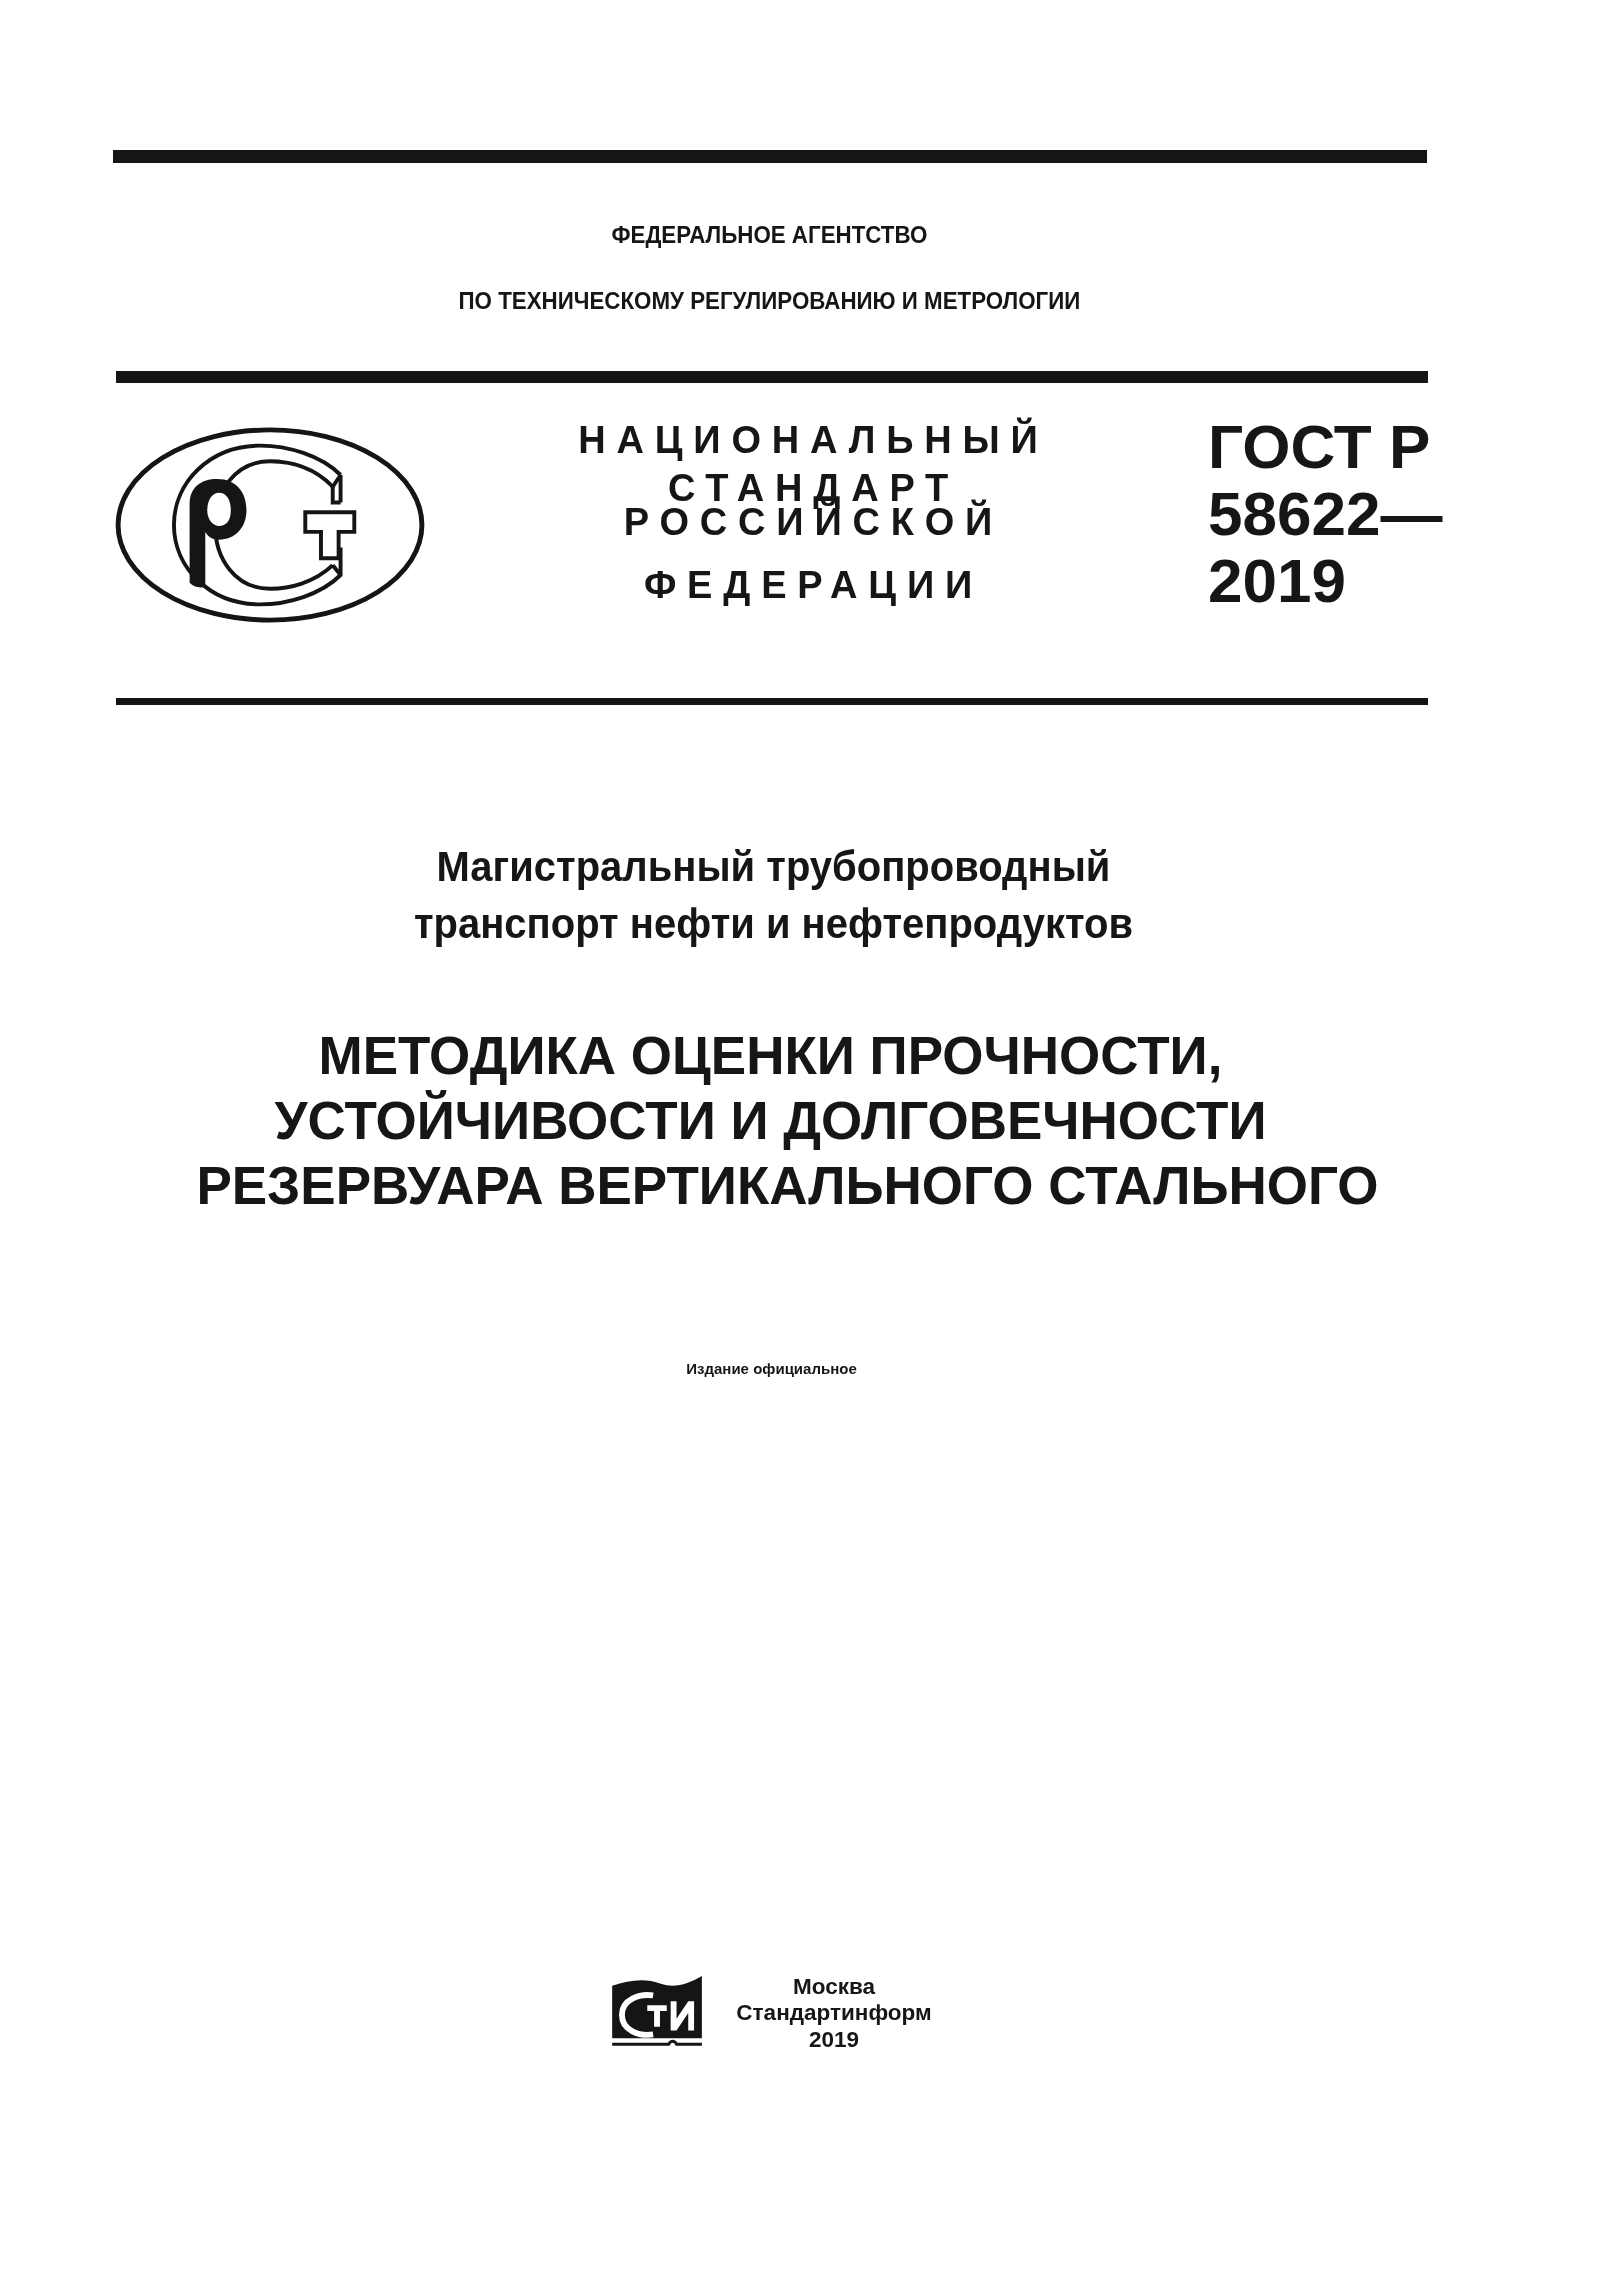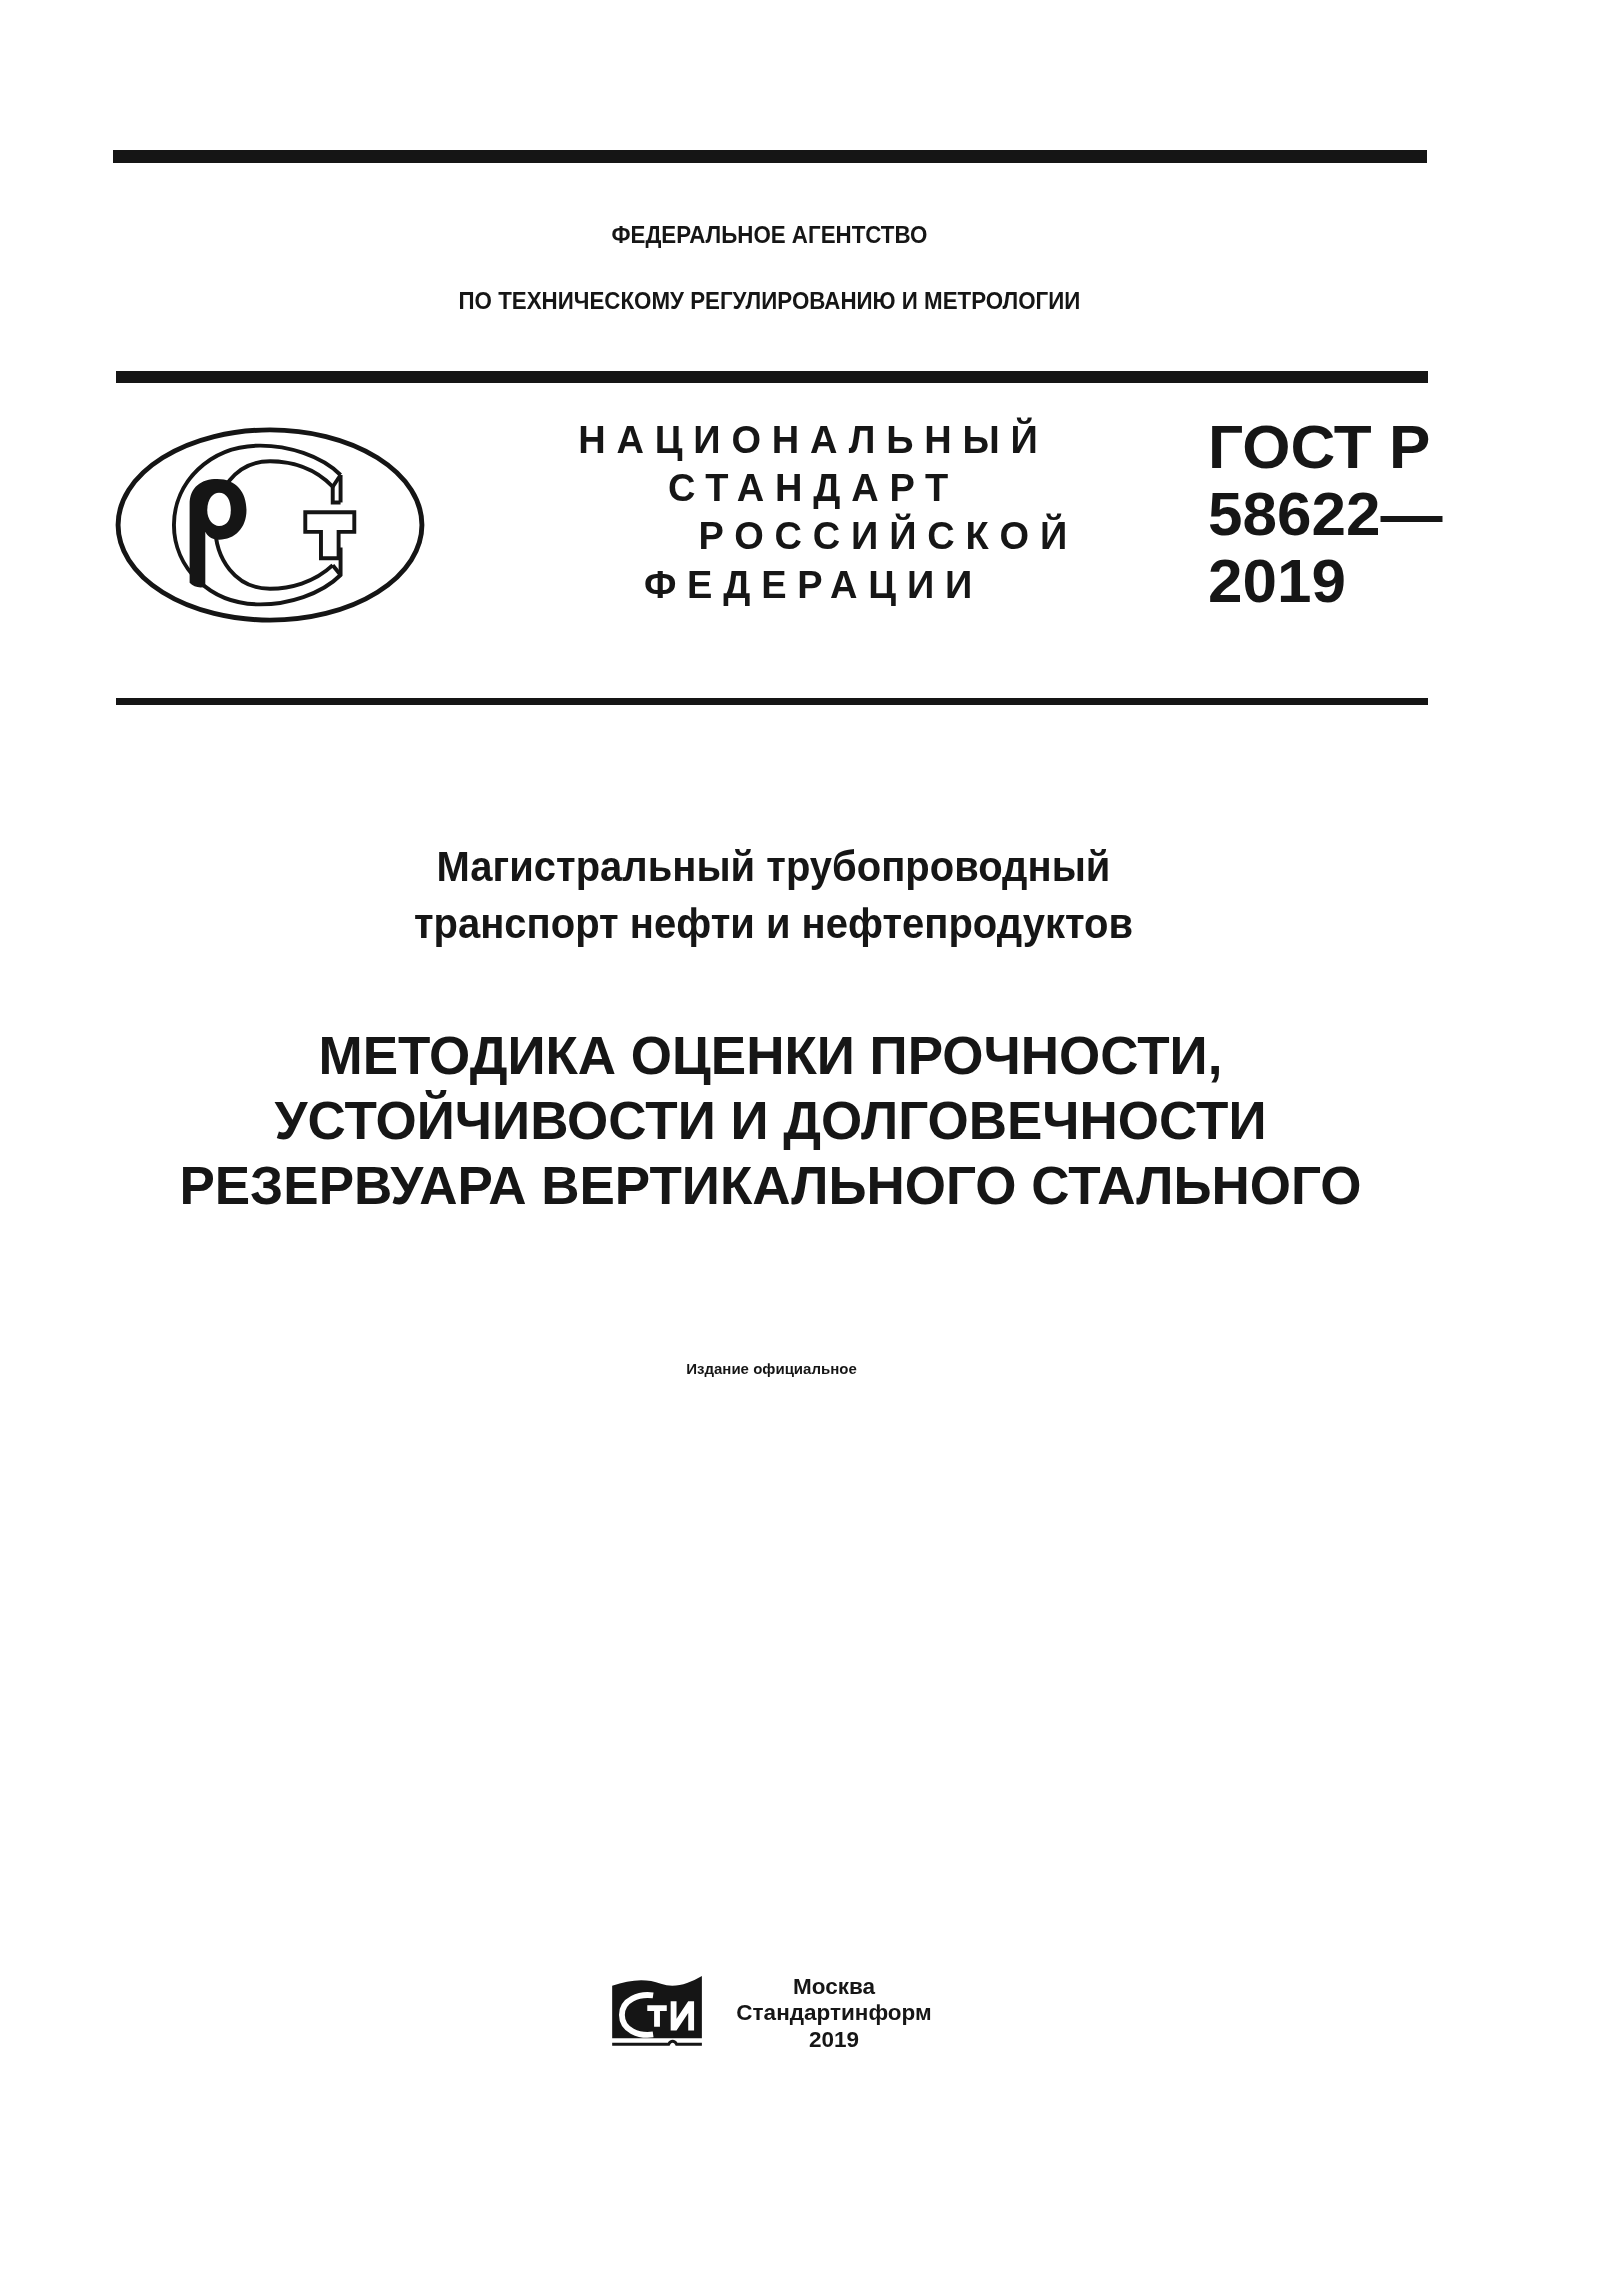"РОССИЙСКОЙ" .natstd-3 { text-align: right -> none; top: 519px -> 505px }
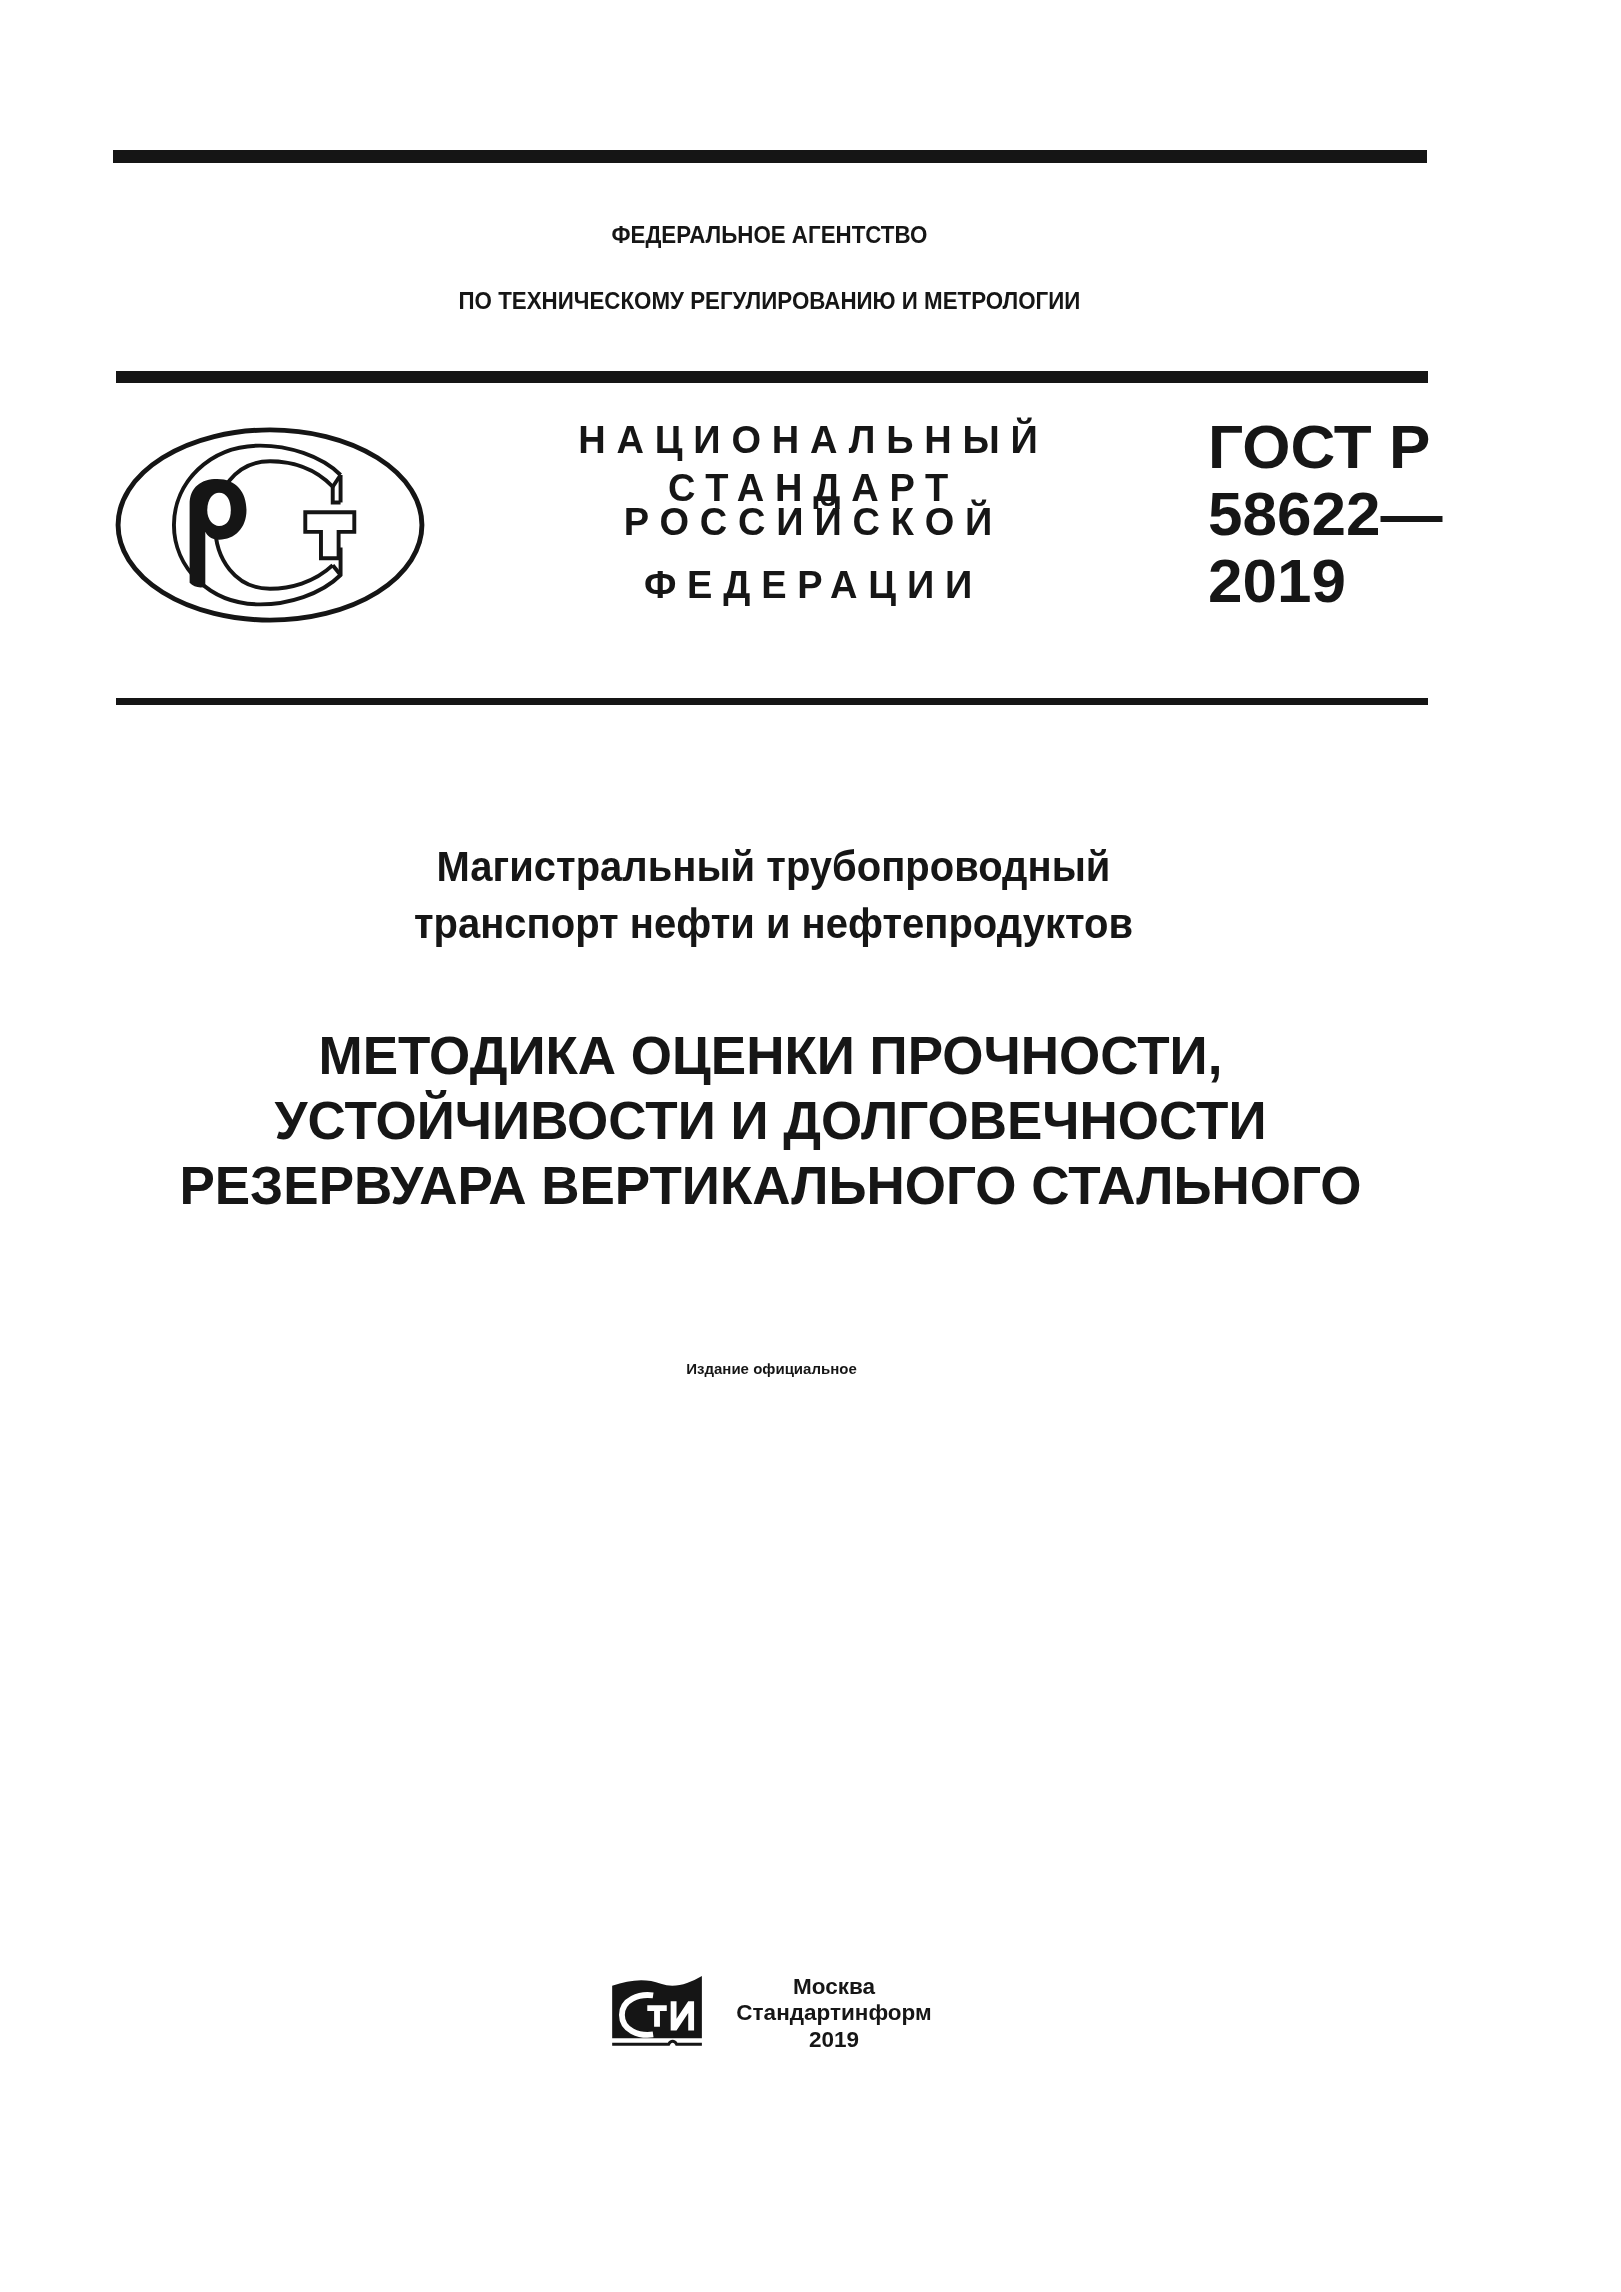"РЕЗЕРВУАРА ВЕРТИКАЛЬНОГО СТАЛЬНОГО" .title-3 { margin-left: none -> 17px }
